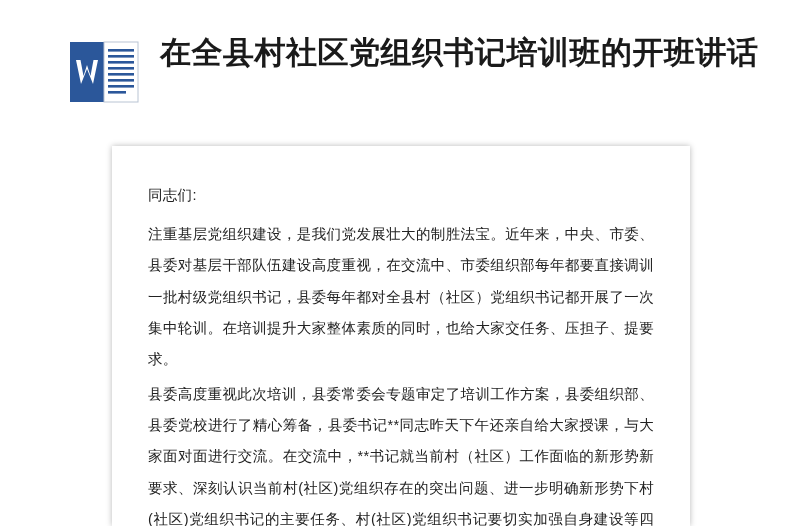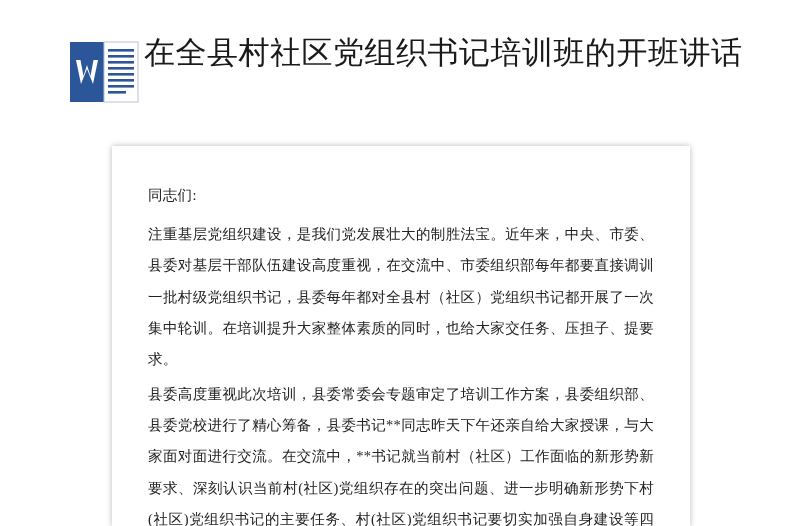"在全县村社区党组织书记培训班的开班讲话" .doc-title { font-weight: normal -> bold; left: 144px -> 160px }
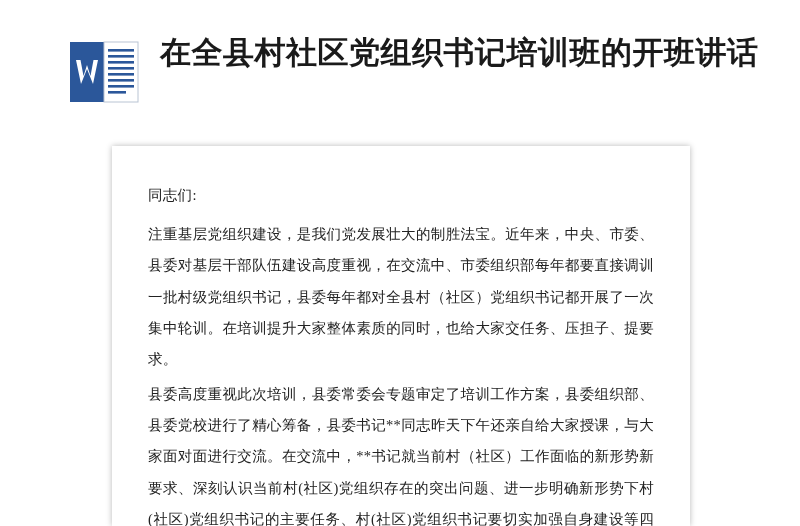"同志们:" .para { font-family: Liberation Serif, serif -> none }
